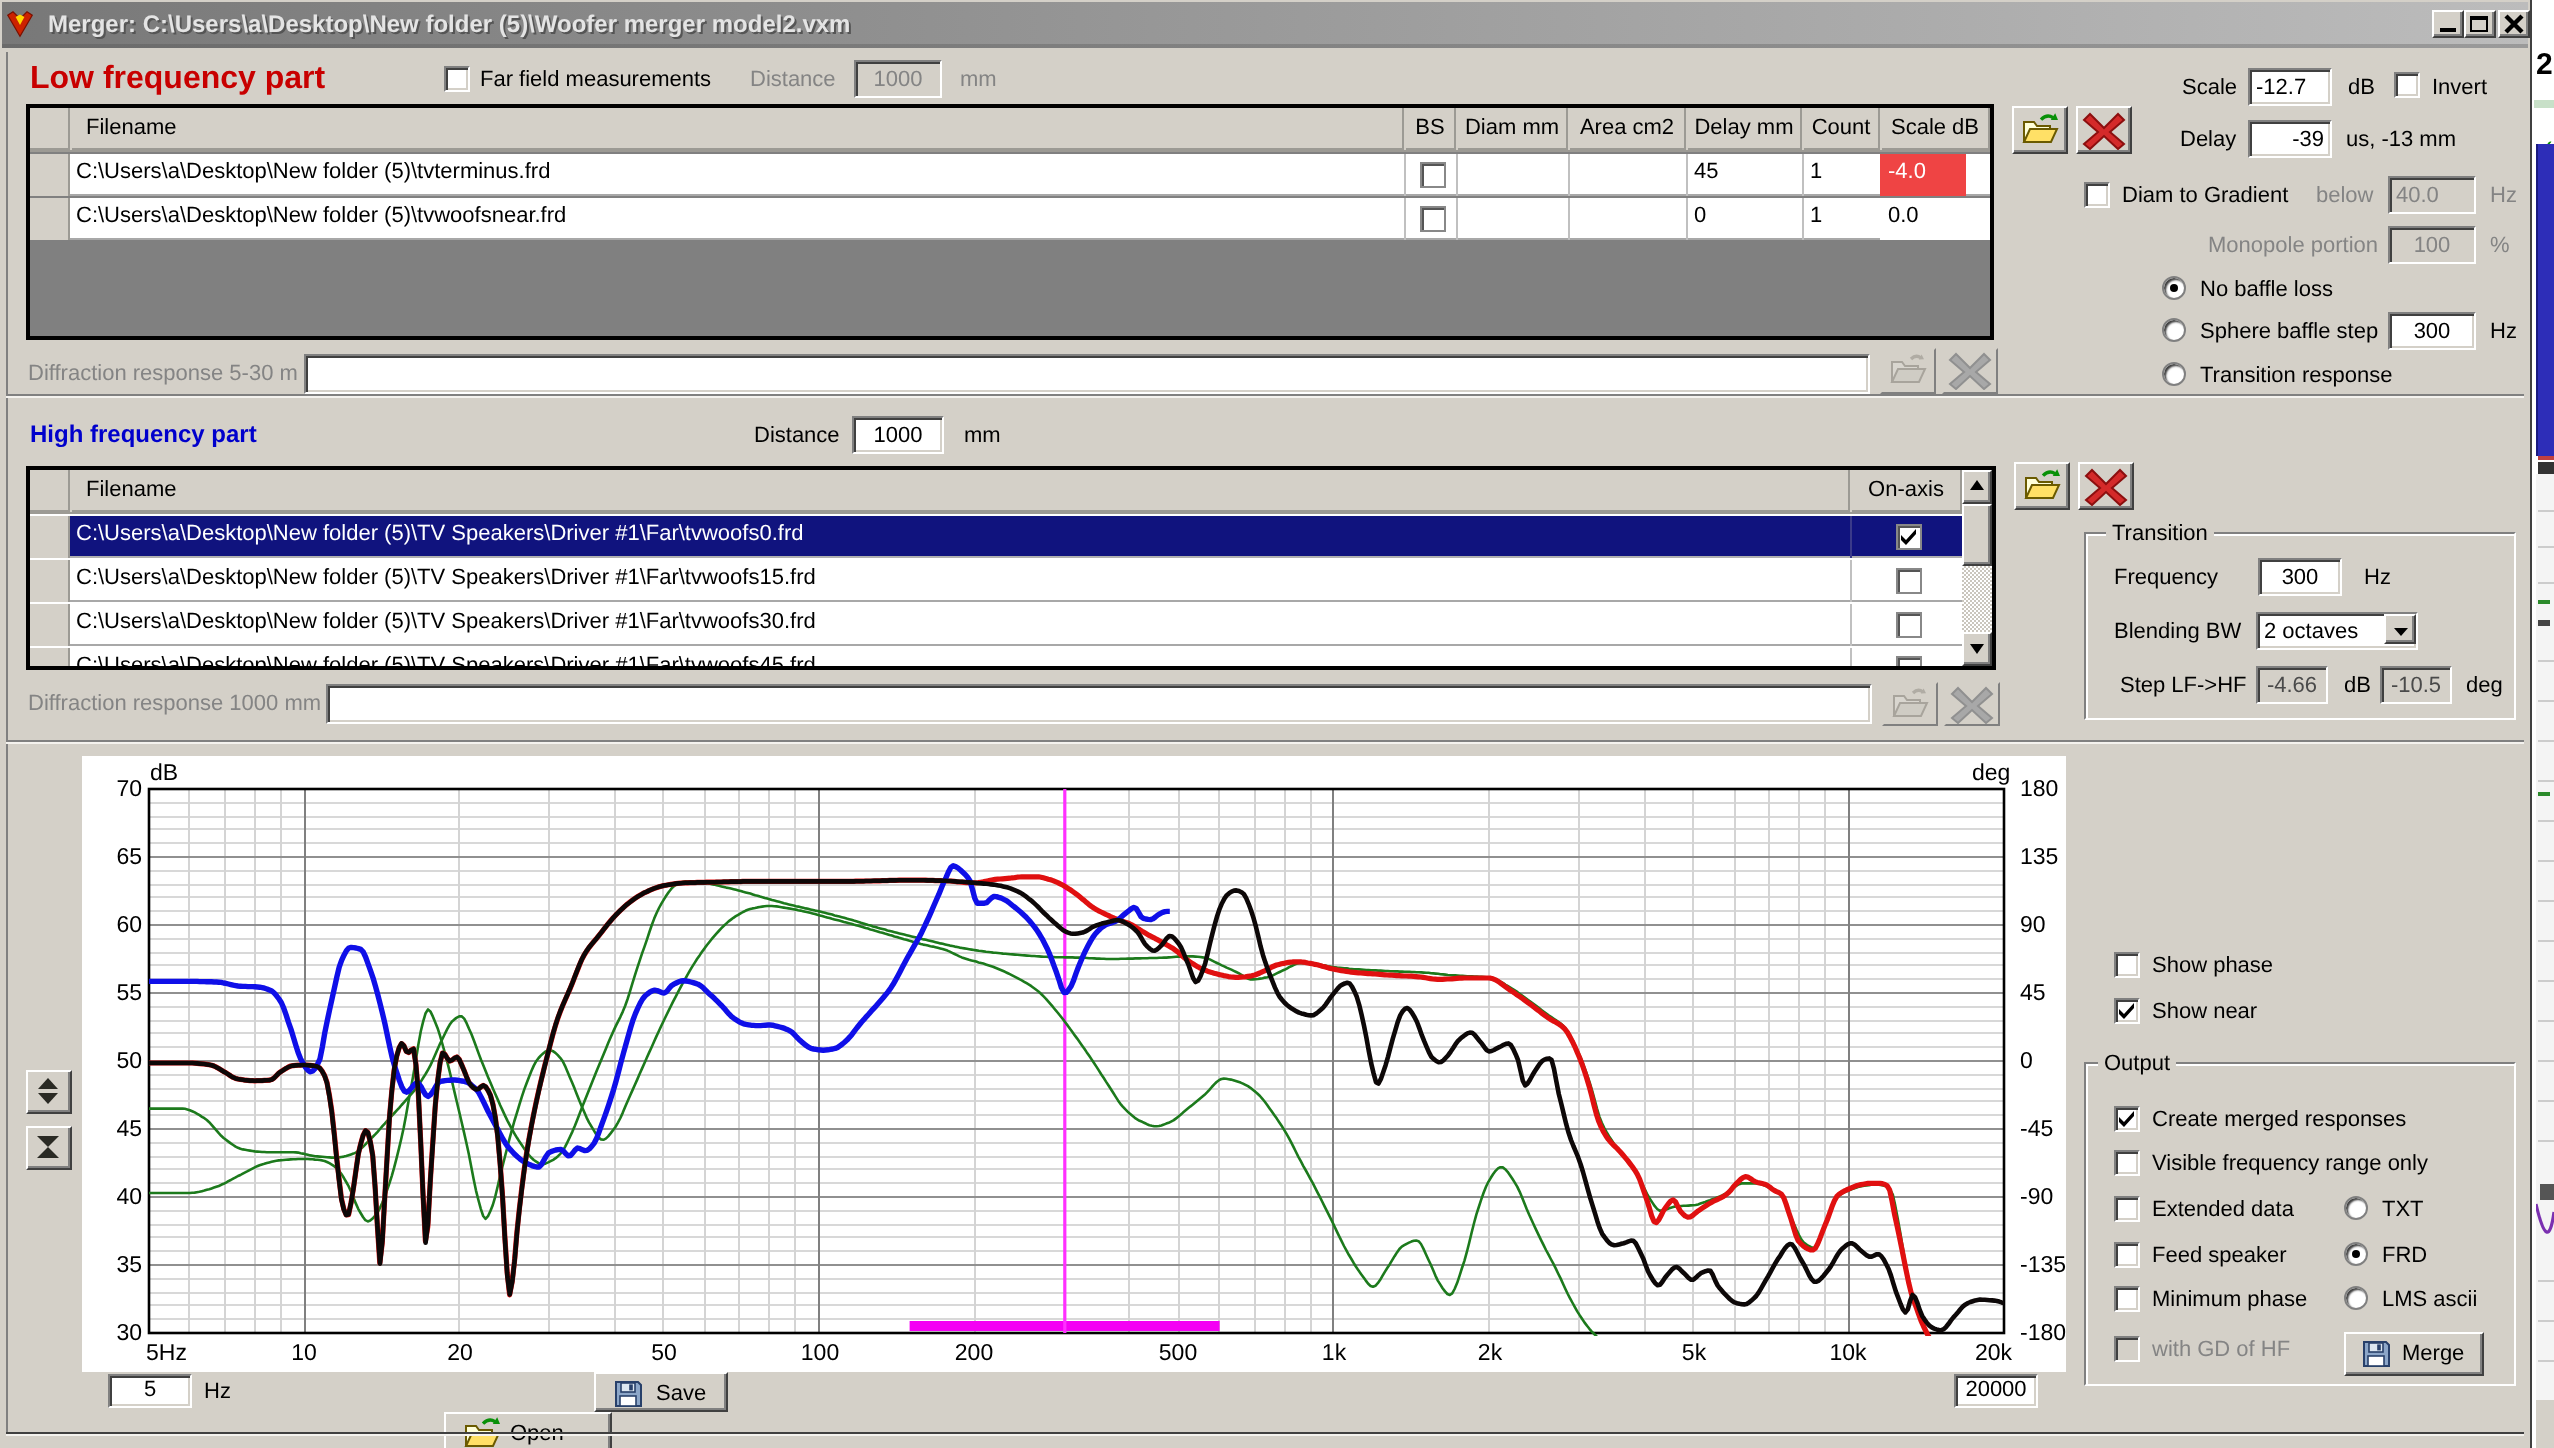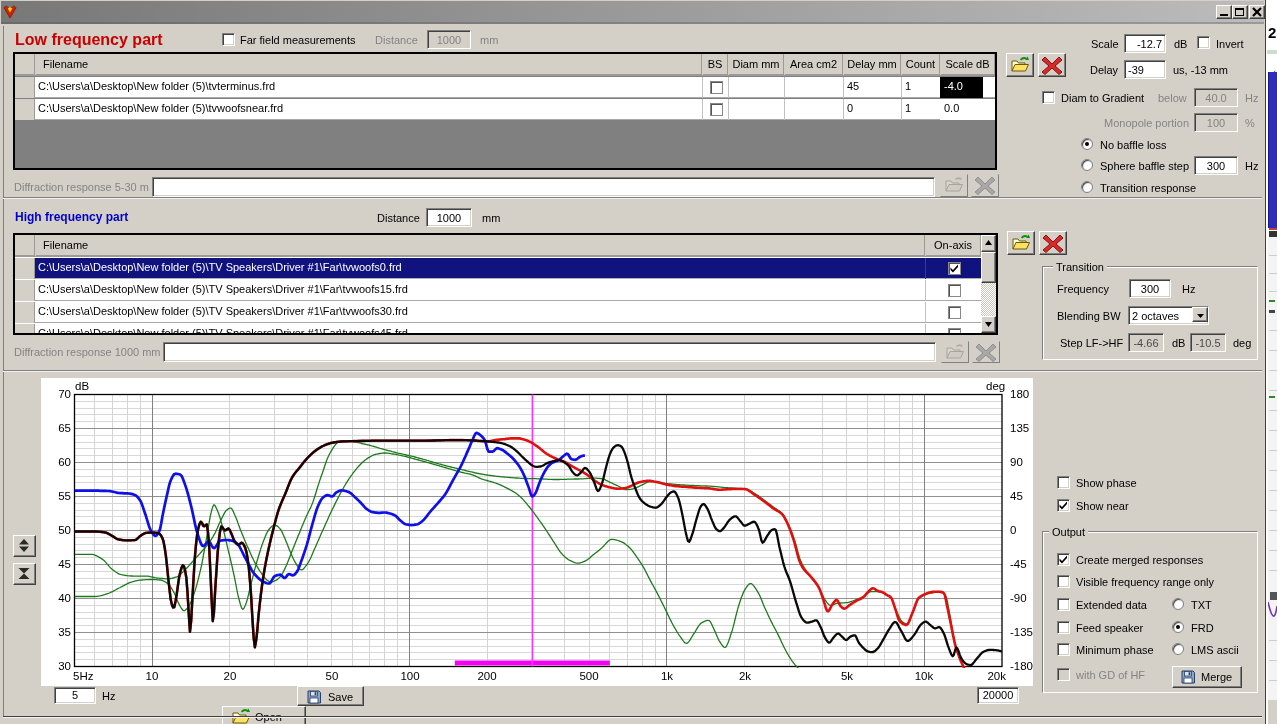"Merger: C:\Users\a\Desktop\New folder" div.ab { html: none -> <div>Merger: C:\Users\a\Desktop\New folder (5)\Woofer merger model2.vxm</div> }
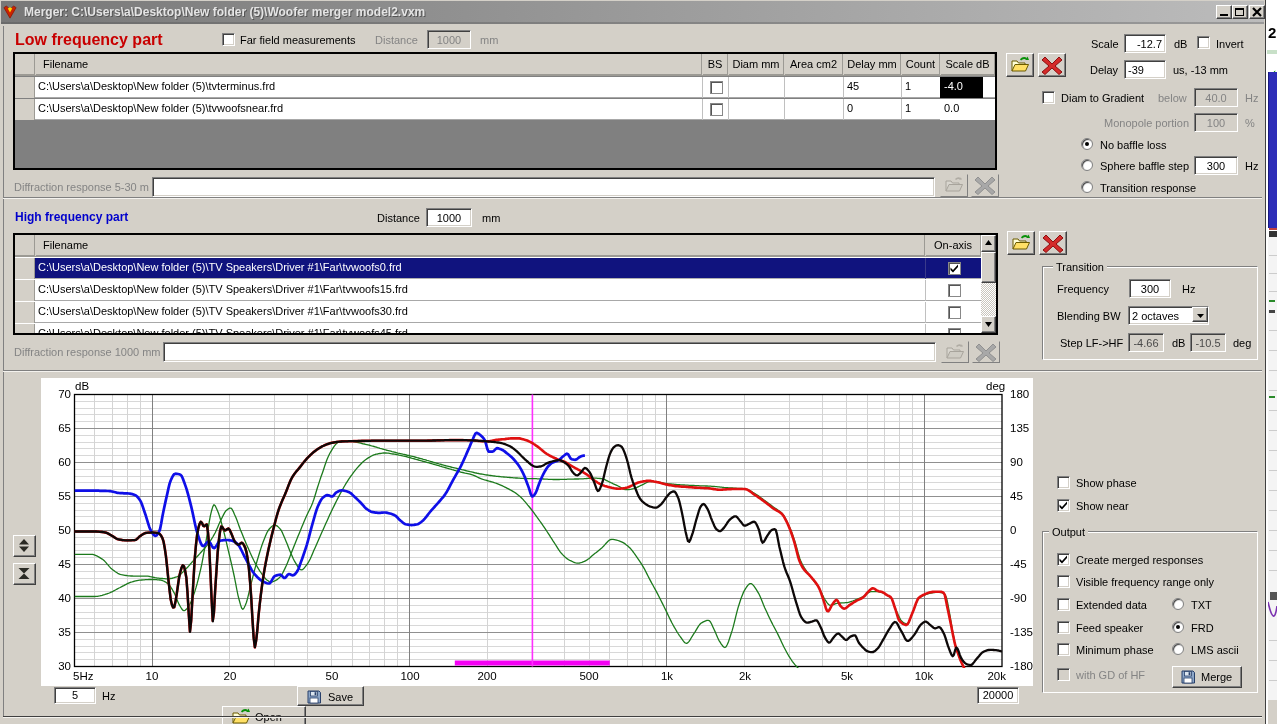"-12.7" div.tb { text-align: right -> left }
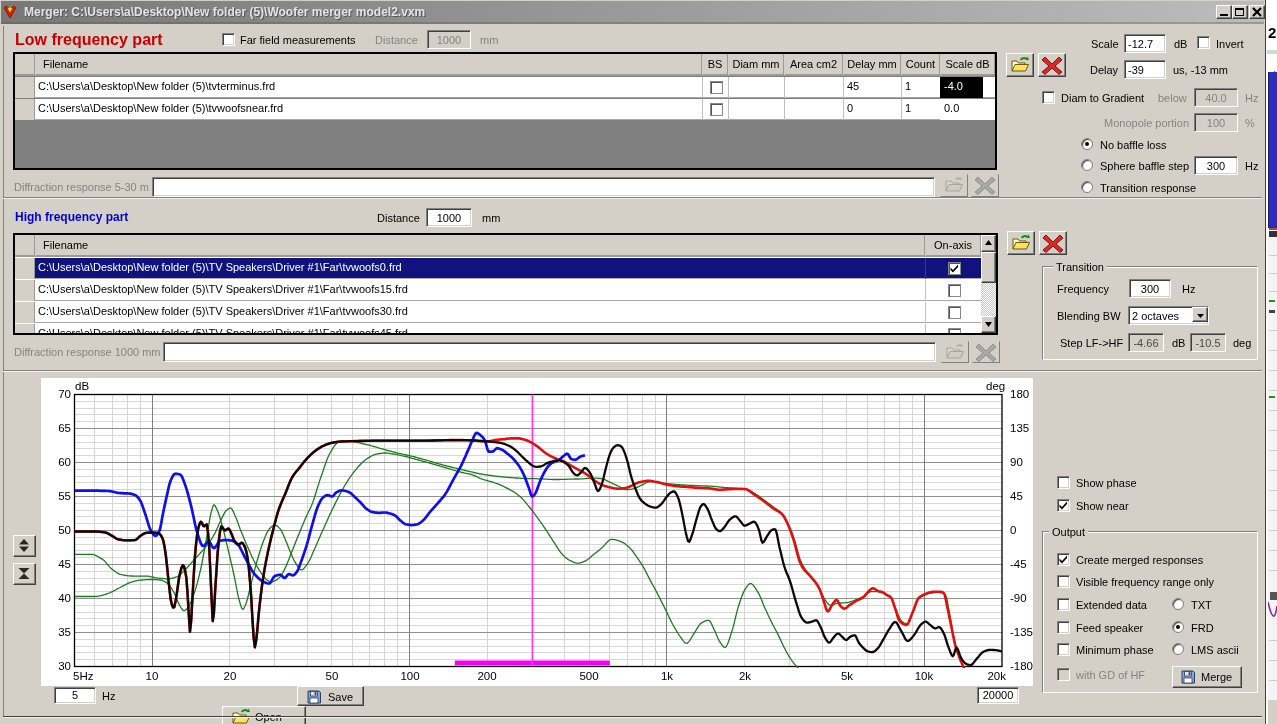"-39" div.tb { text-align: left -> right }
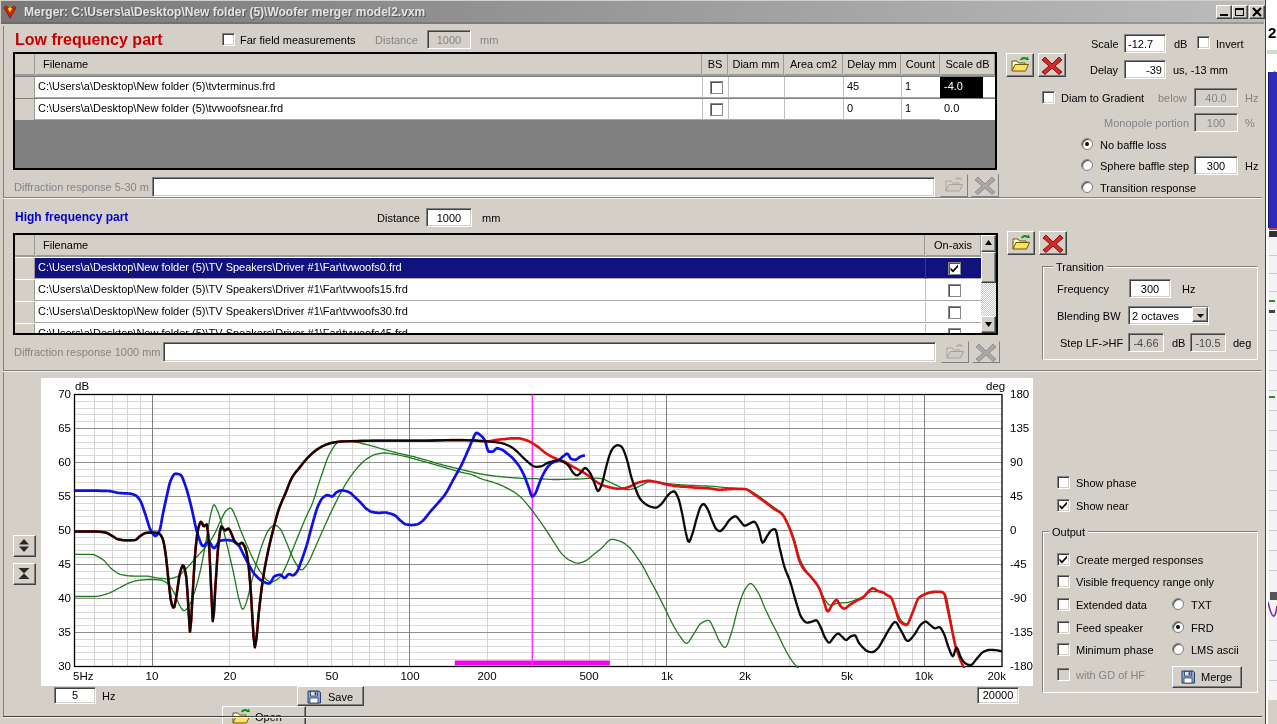"-4.0" div.ab { background: #000000 -> #ef4444 }
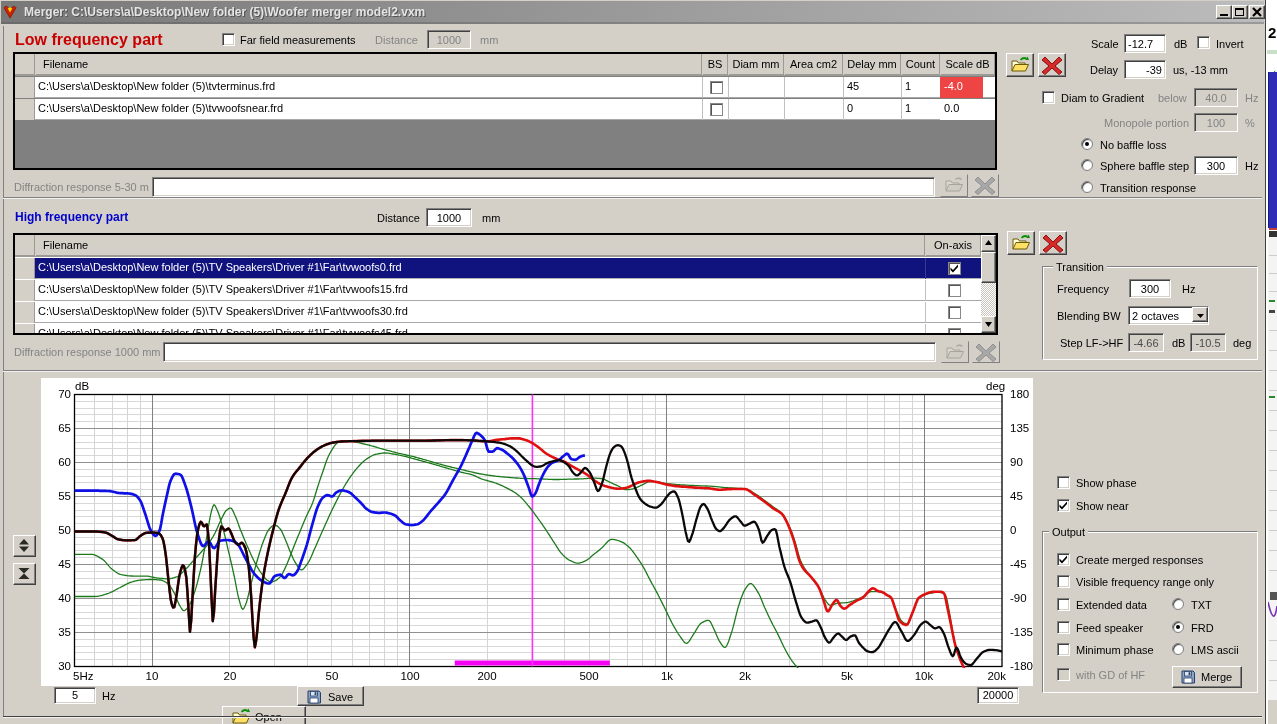"40.0" div.tb { text-align: center -> left }
